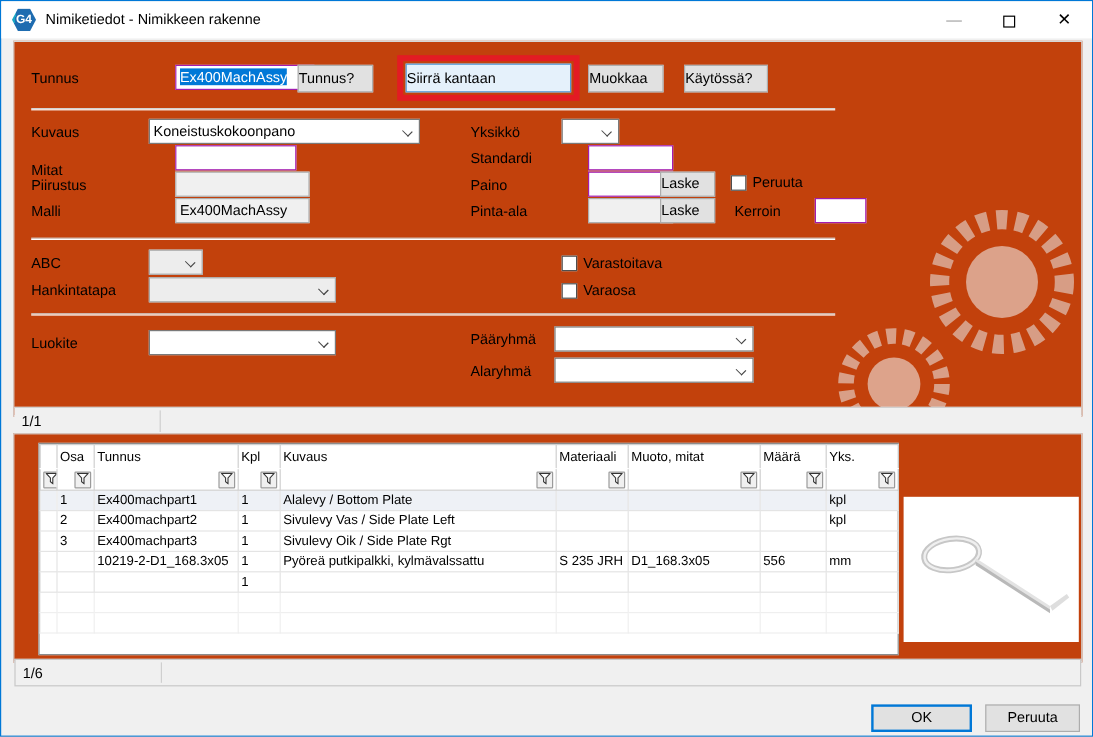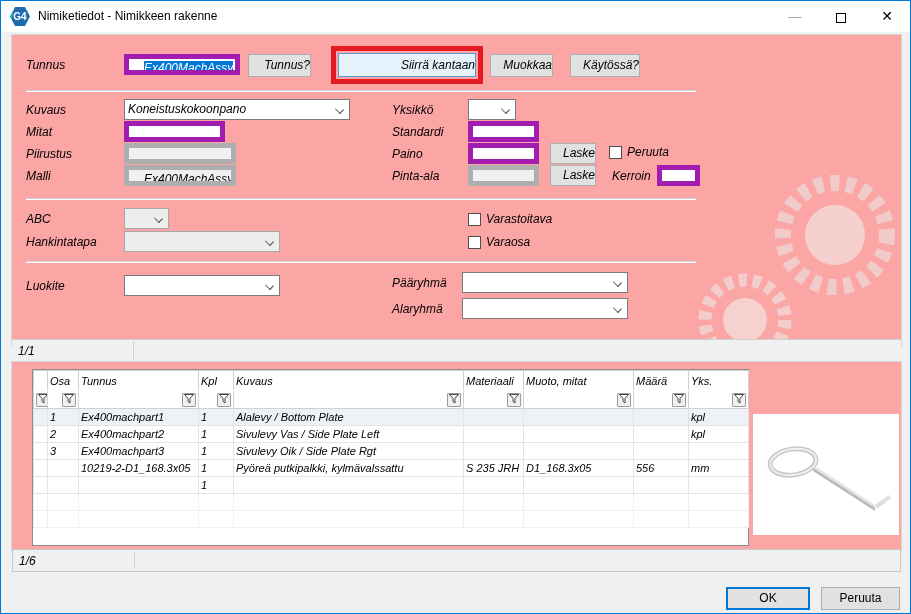"Tunnus" .panel { background: #fca5a5 -> #c2410c; font-style: italic -> none }
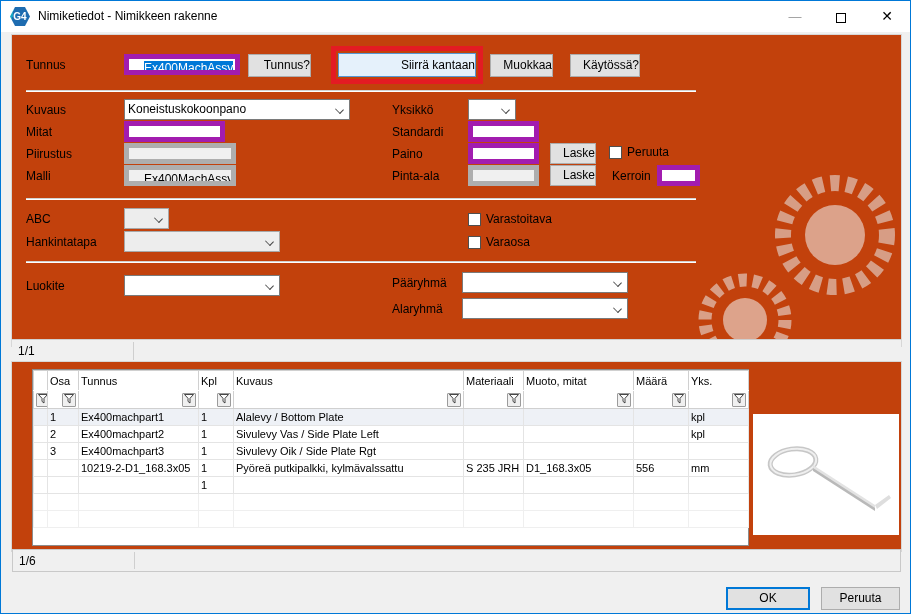"Ex400MachAssy" .txt { border: 5px solid #a21caf -> 1px solid #a21caf; margin-left: none -> 22px; padding: 2px 15px -> 2px 3px }
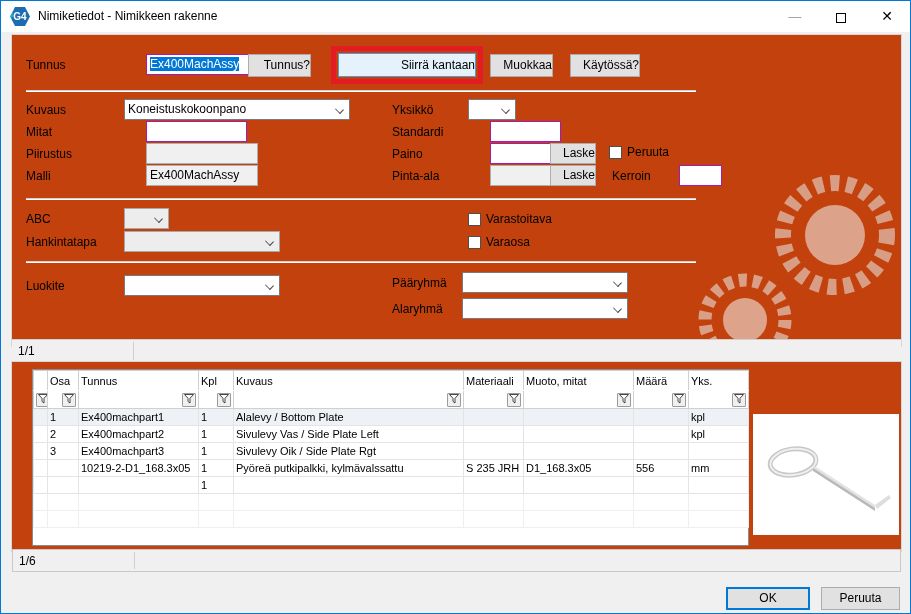"Tunnus?" .btn { text-align: right -> left }
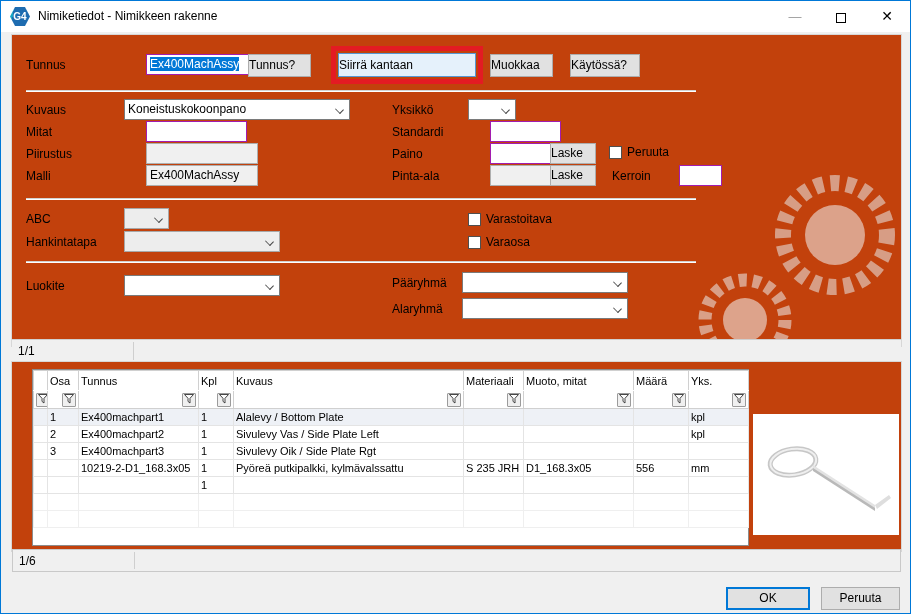"Mitat" div.lbl { top: 90px -> 100px }
